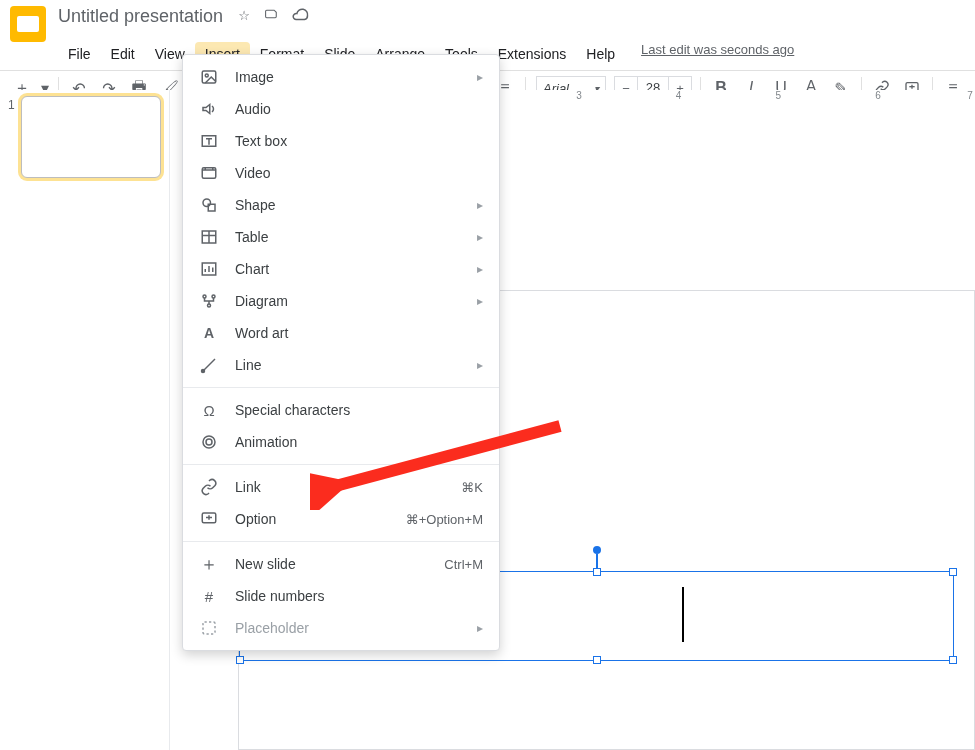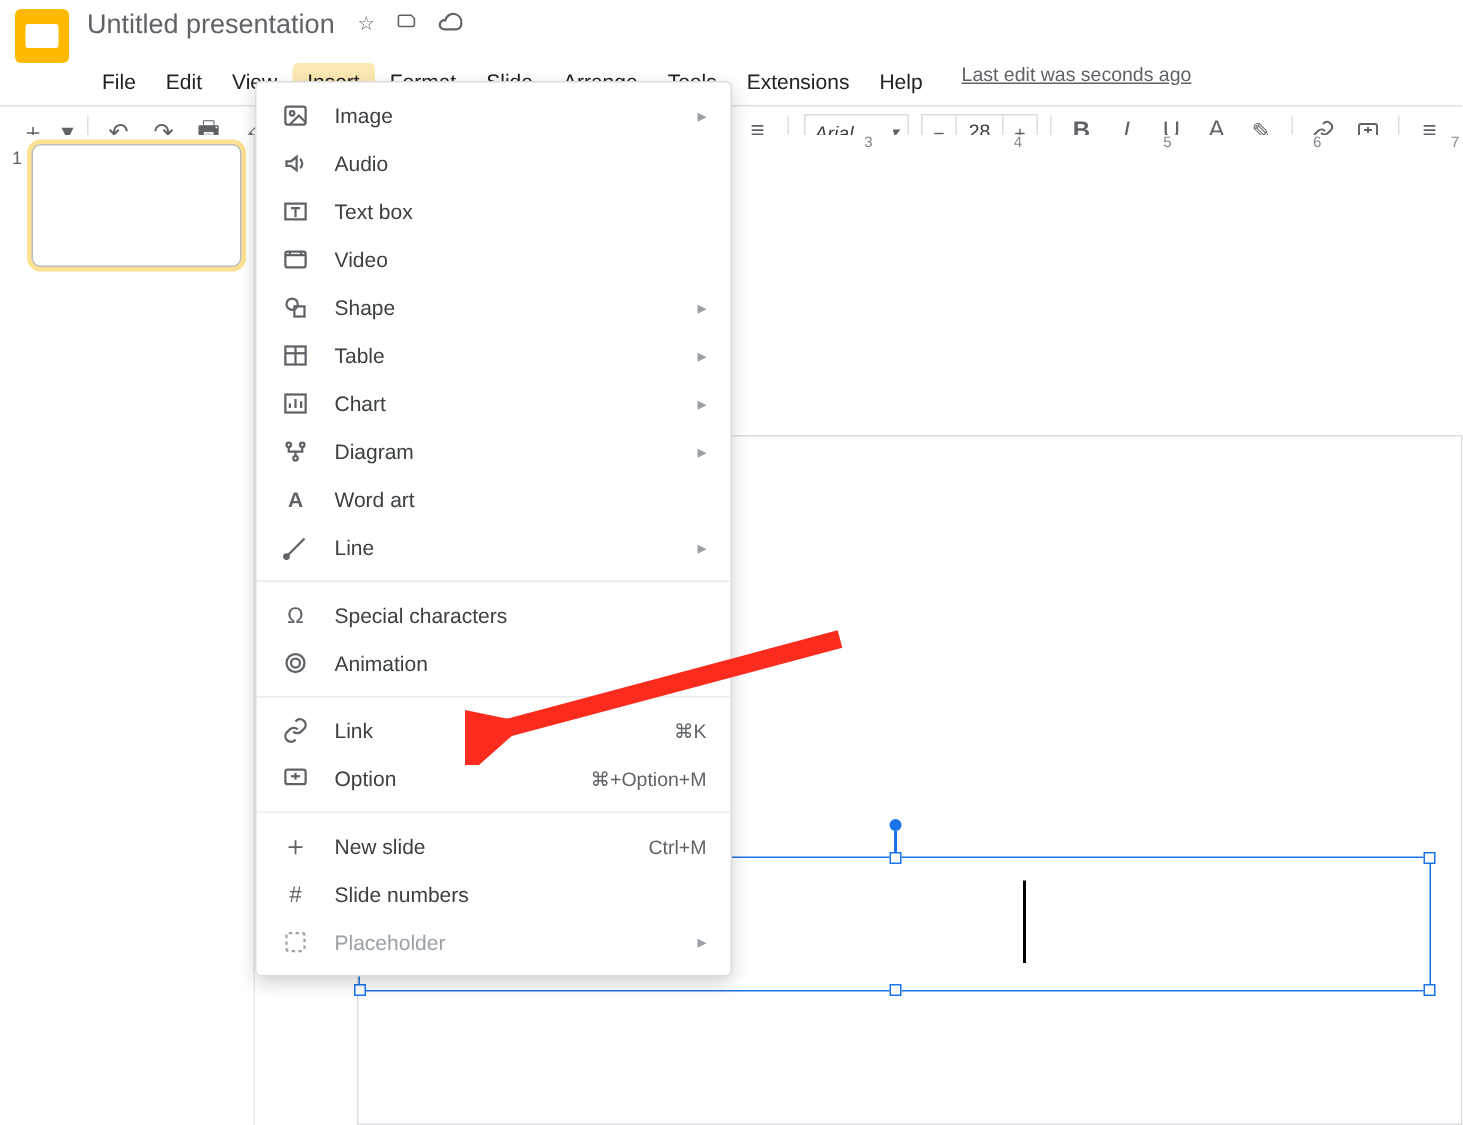"Image" .dropdown { left: 170px -> 182px }
